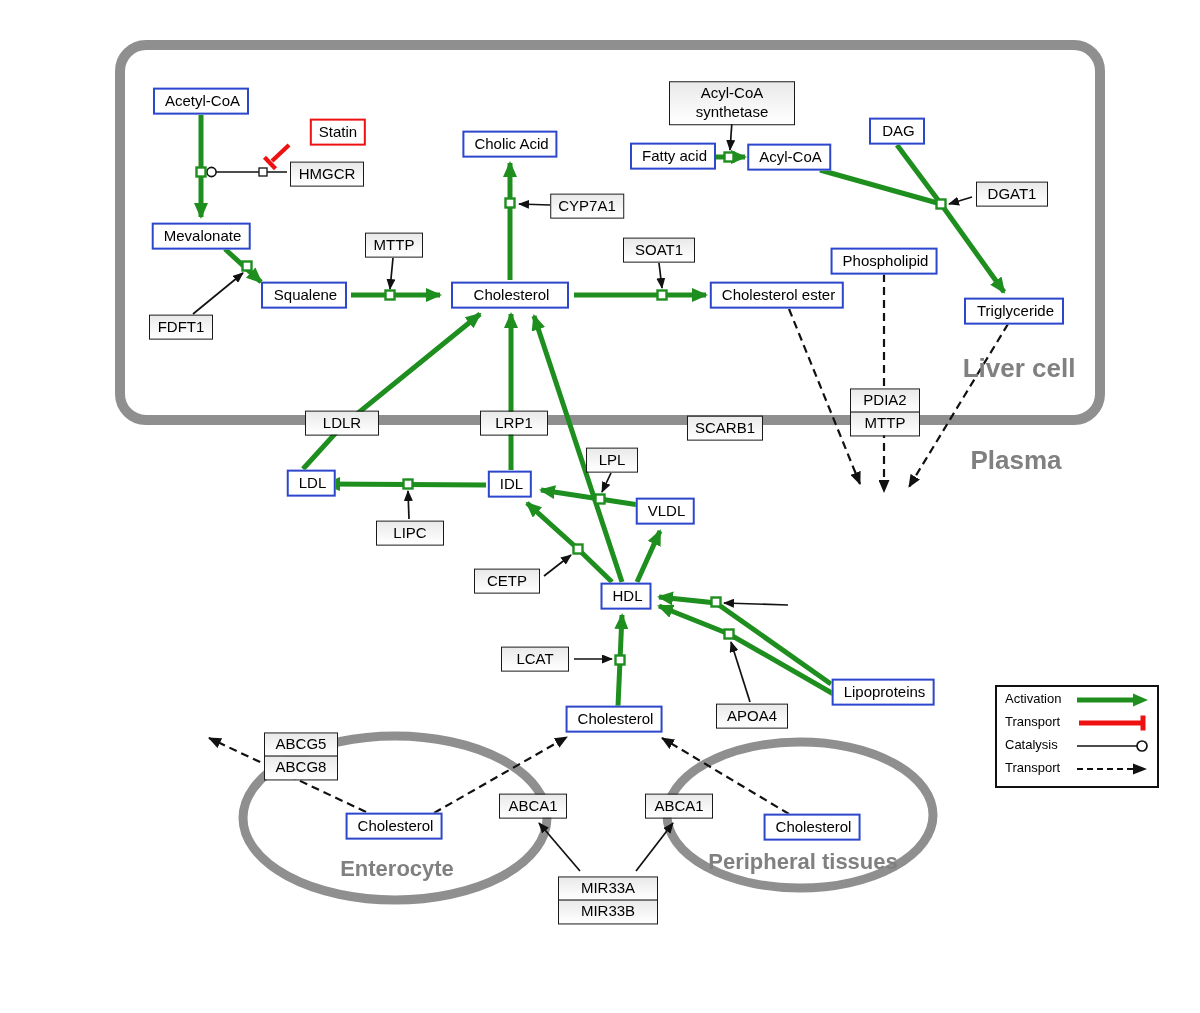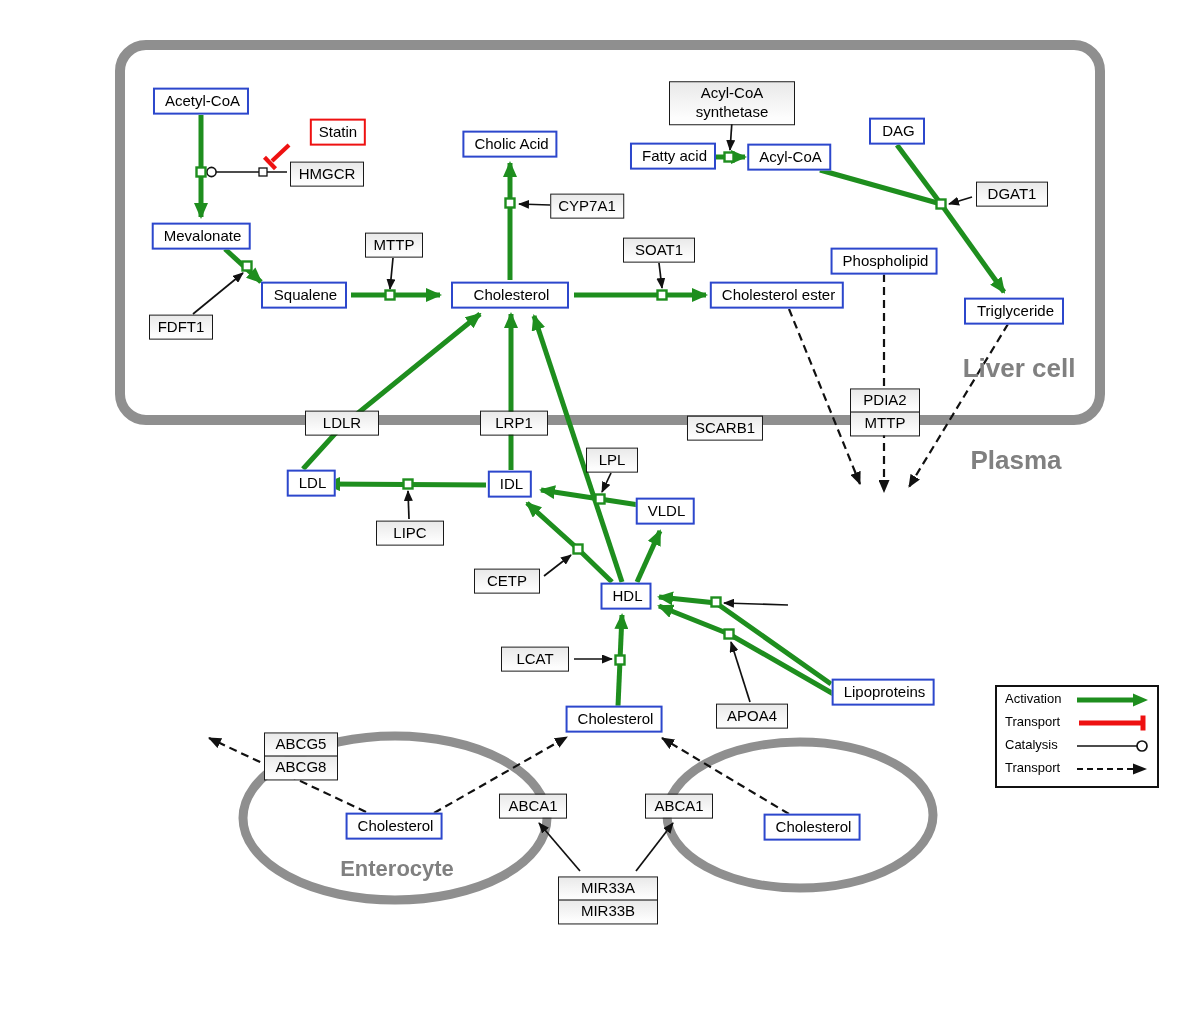"Peripheral tissues" div.region-label { html: none -> <div>Peripheral tissues</div> }
